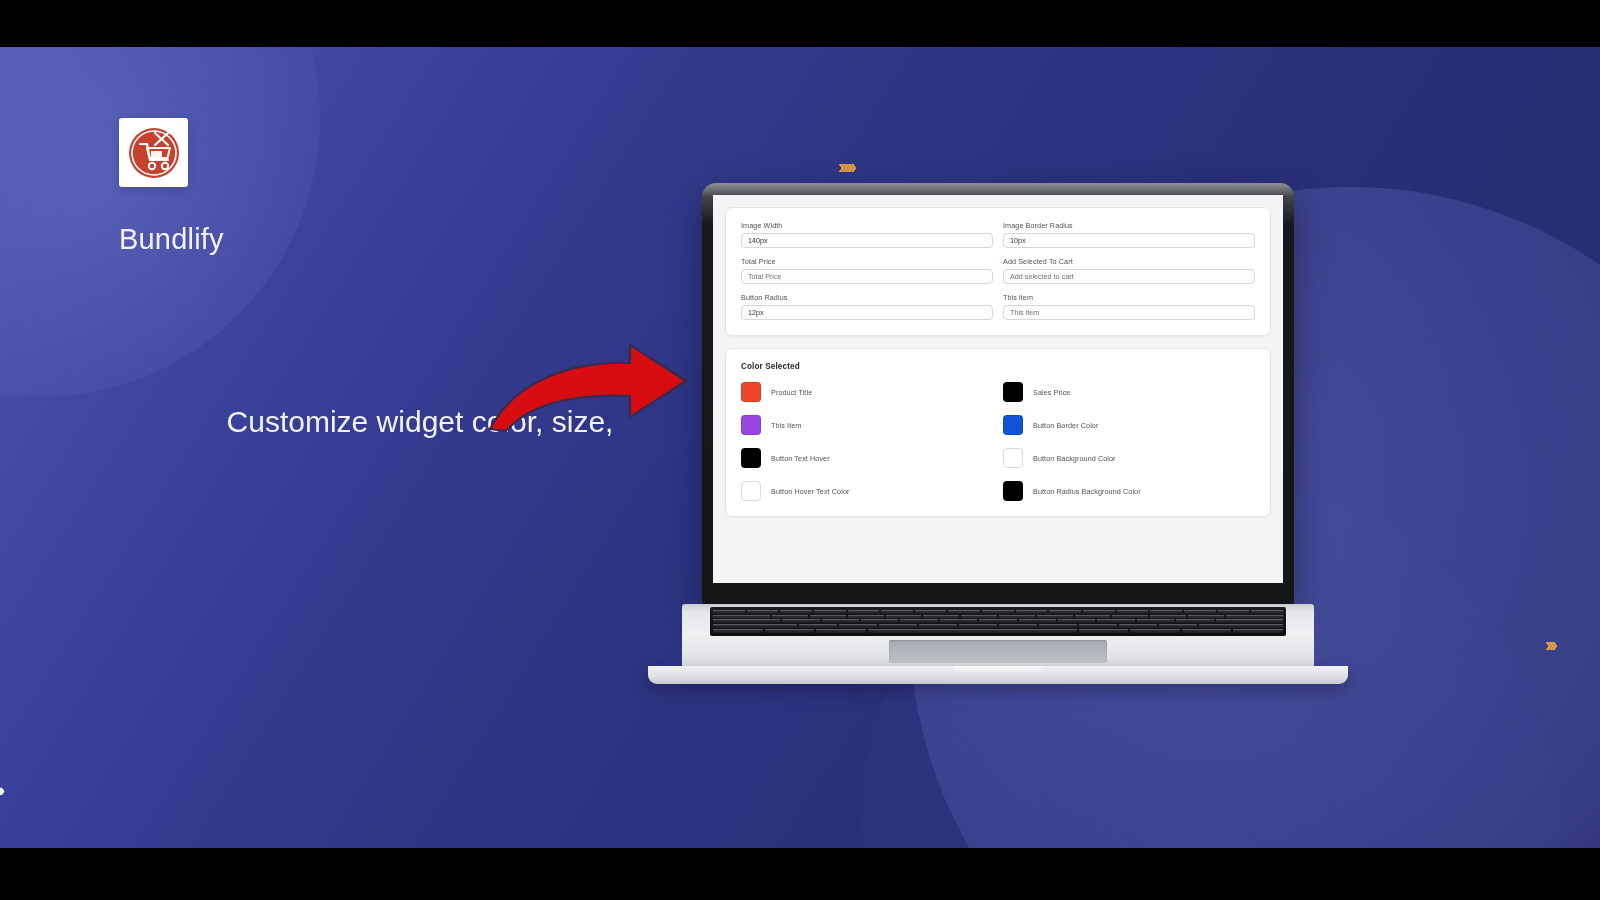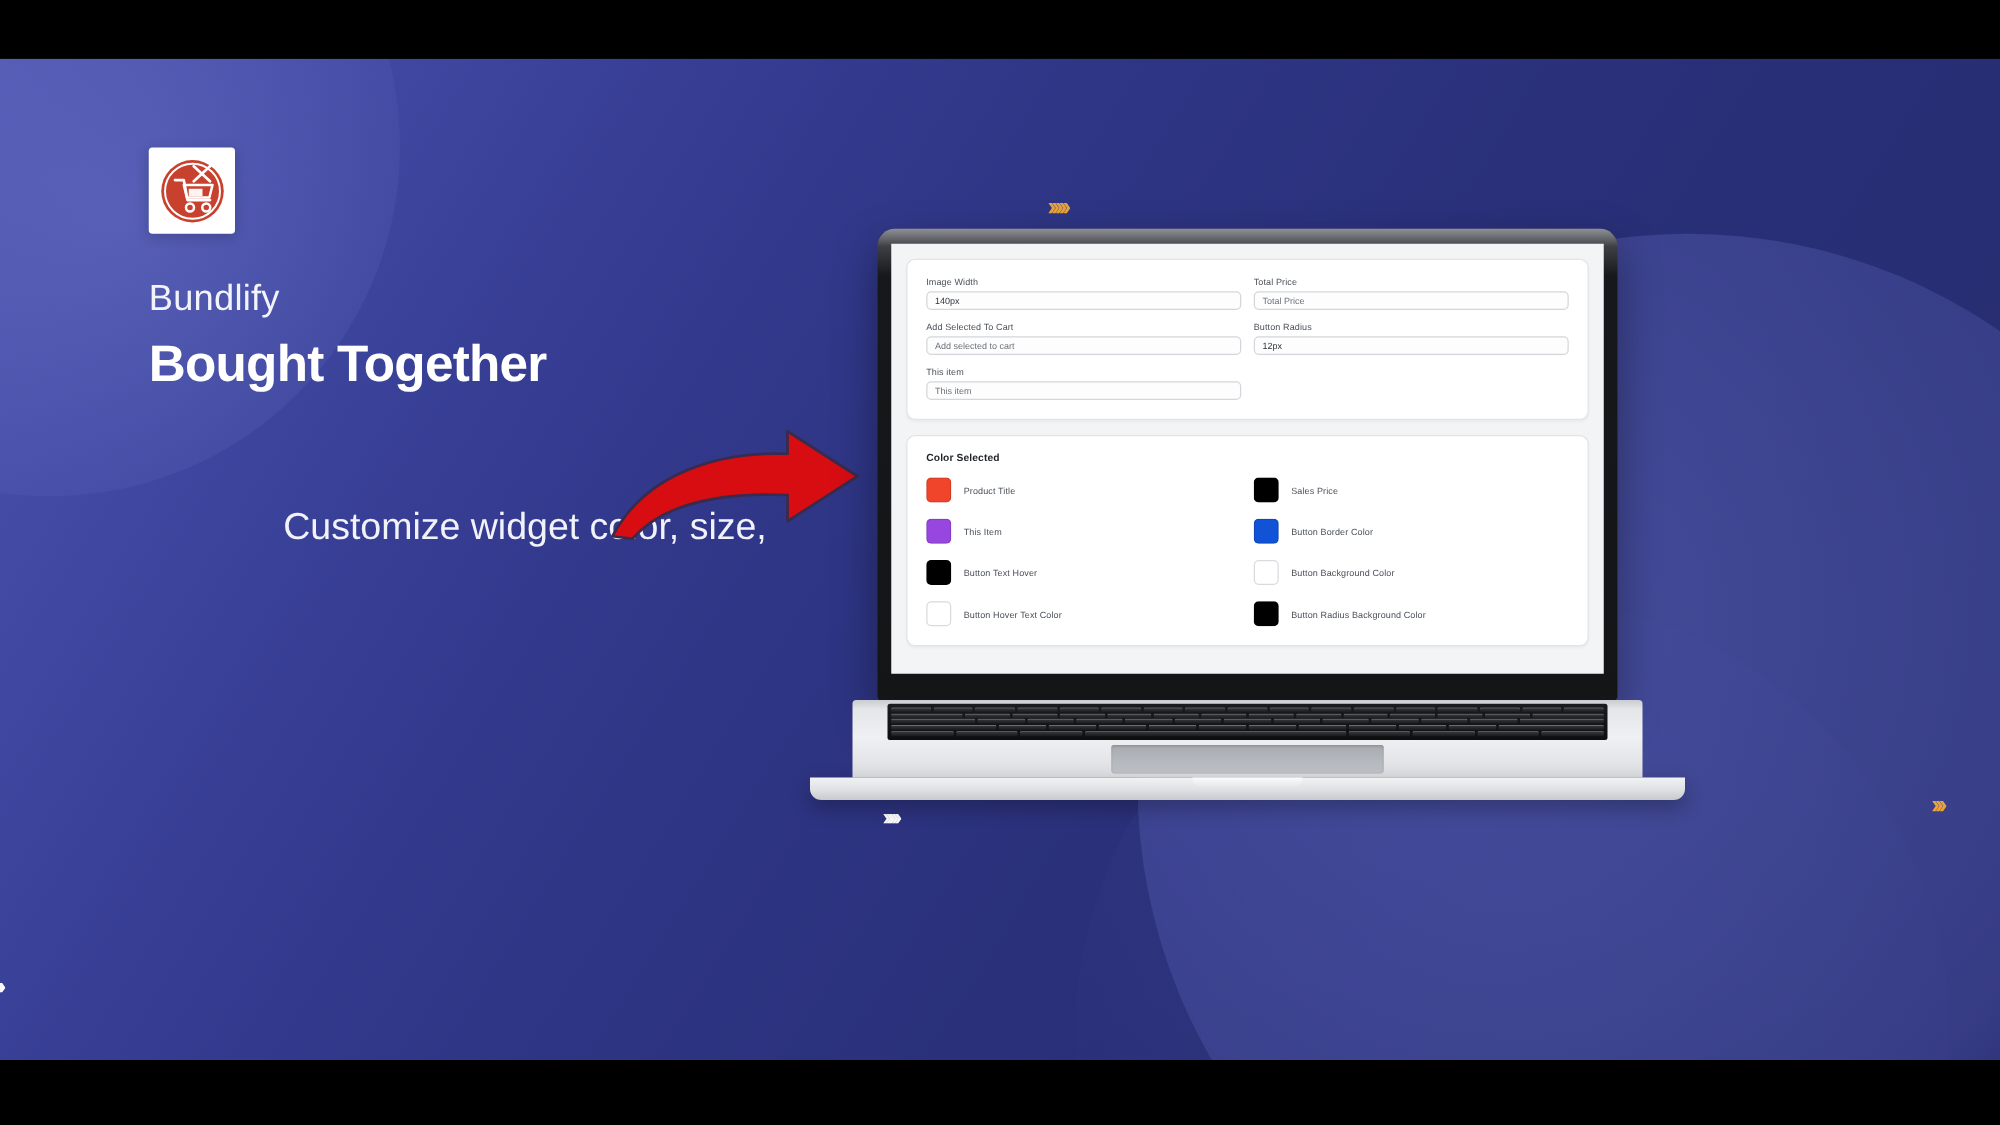"Image Width" .screen { height: 344px -> 388px }
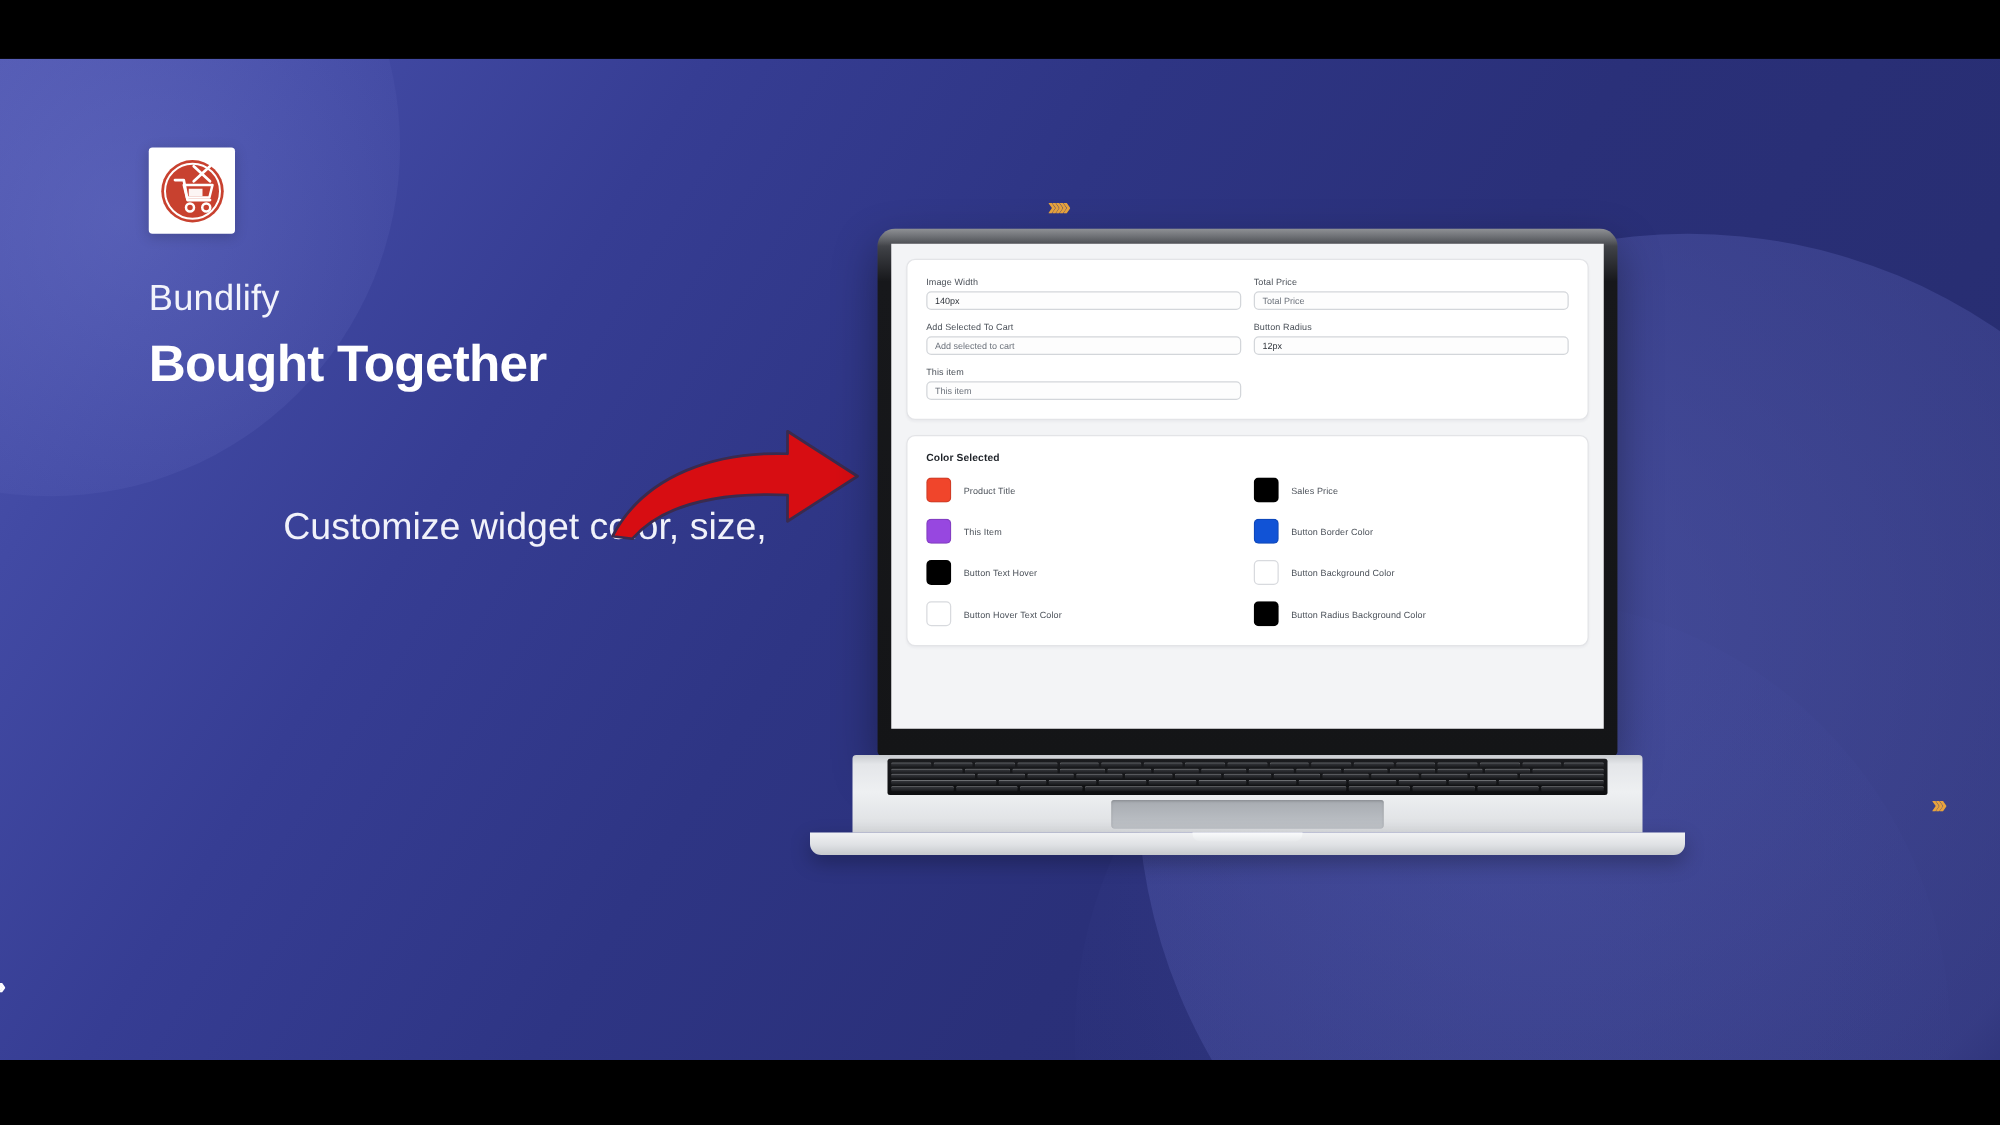"Image Border Radius" div { html: none -> <div> <div>Image Border Radius</div> <div>10px</div> </div> }
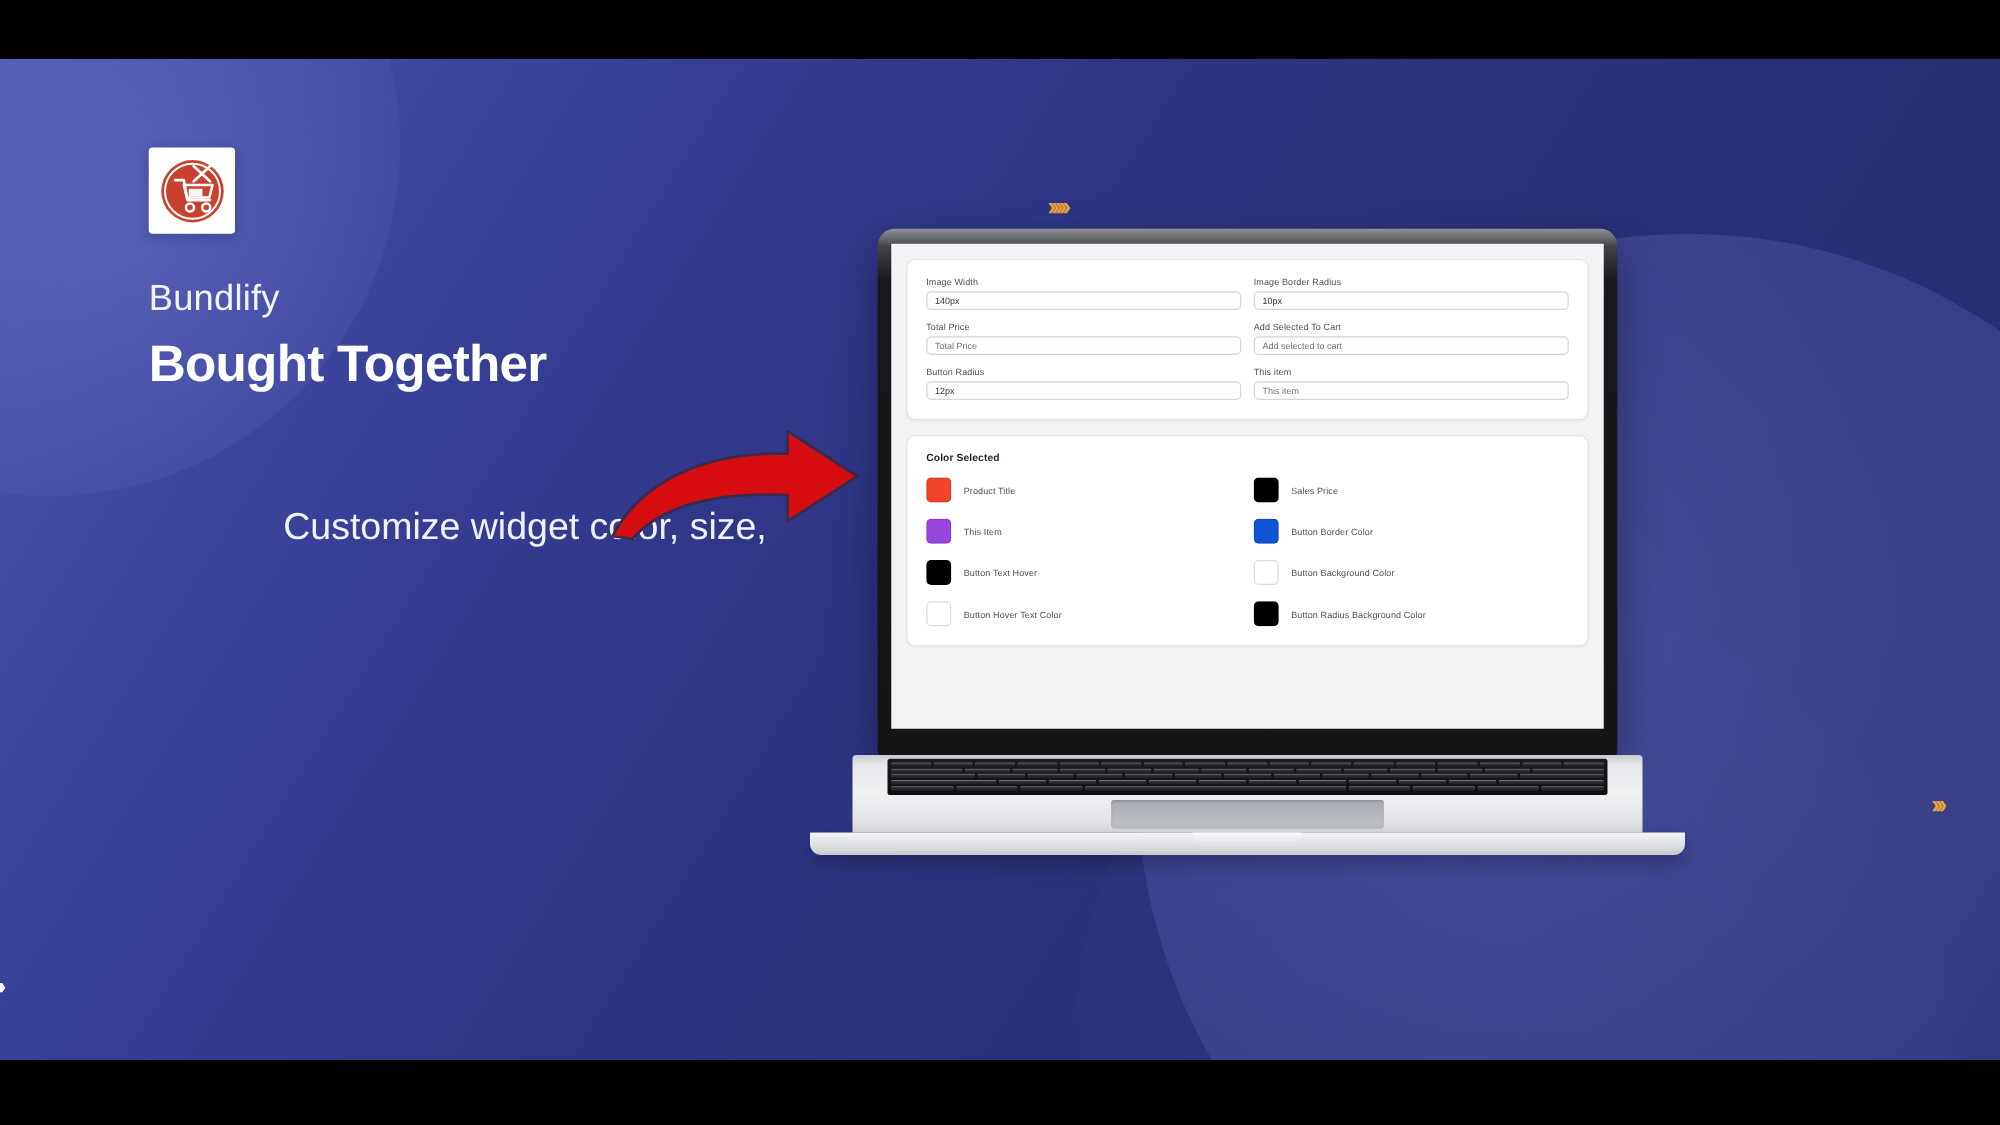"Bought Together" div.brand-headline { html: <div>Bought Together</div> -> none }
